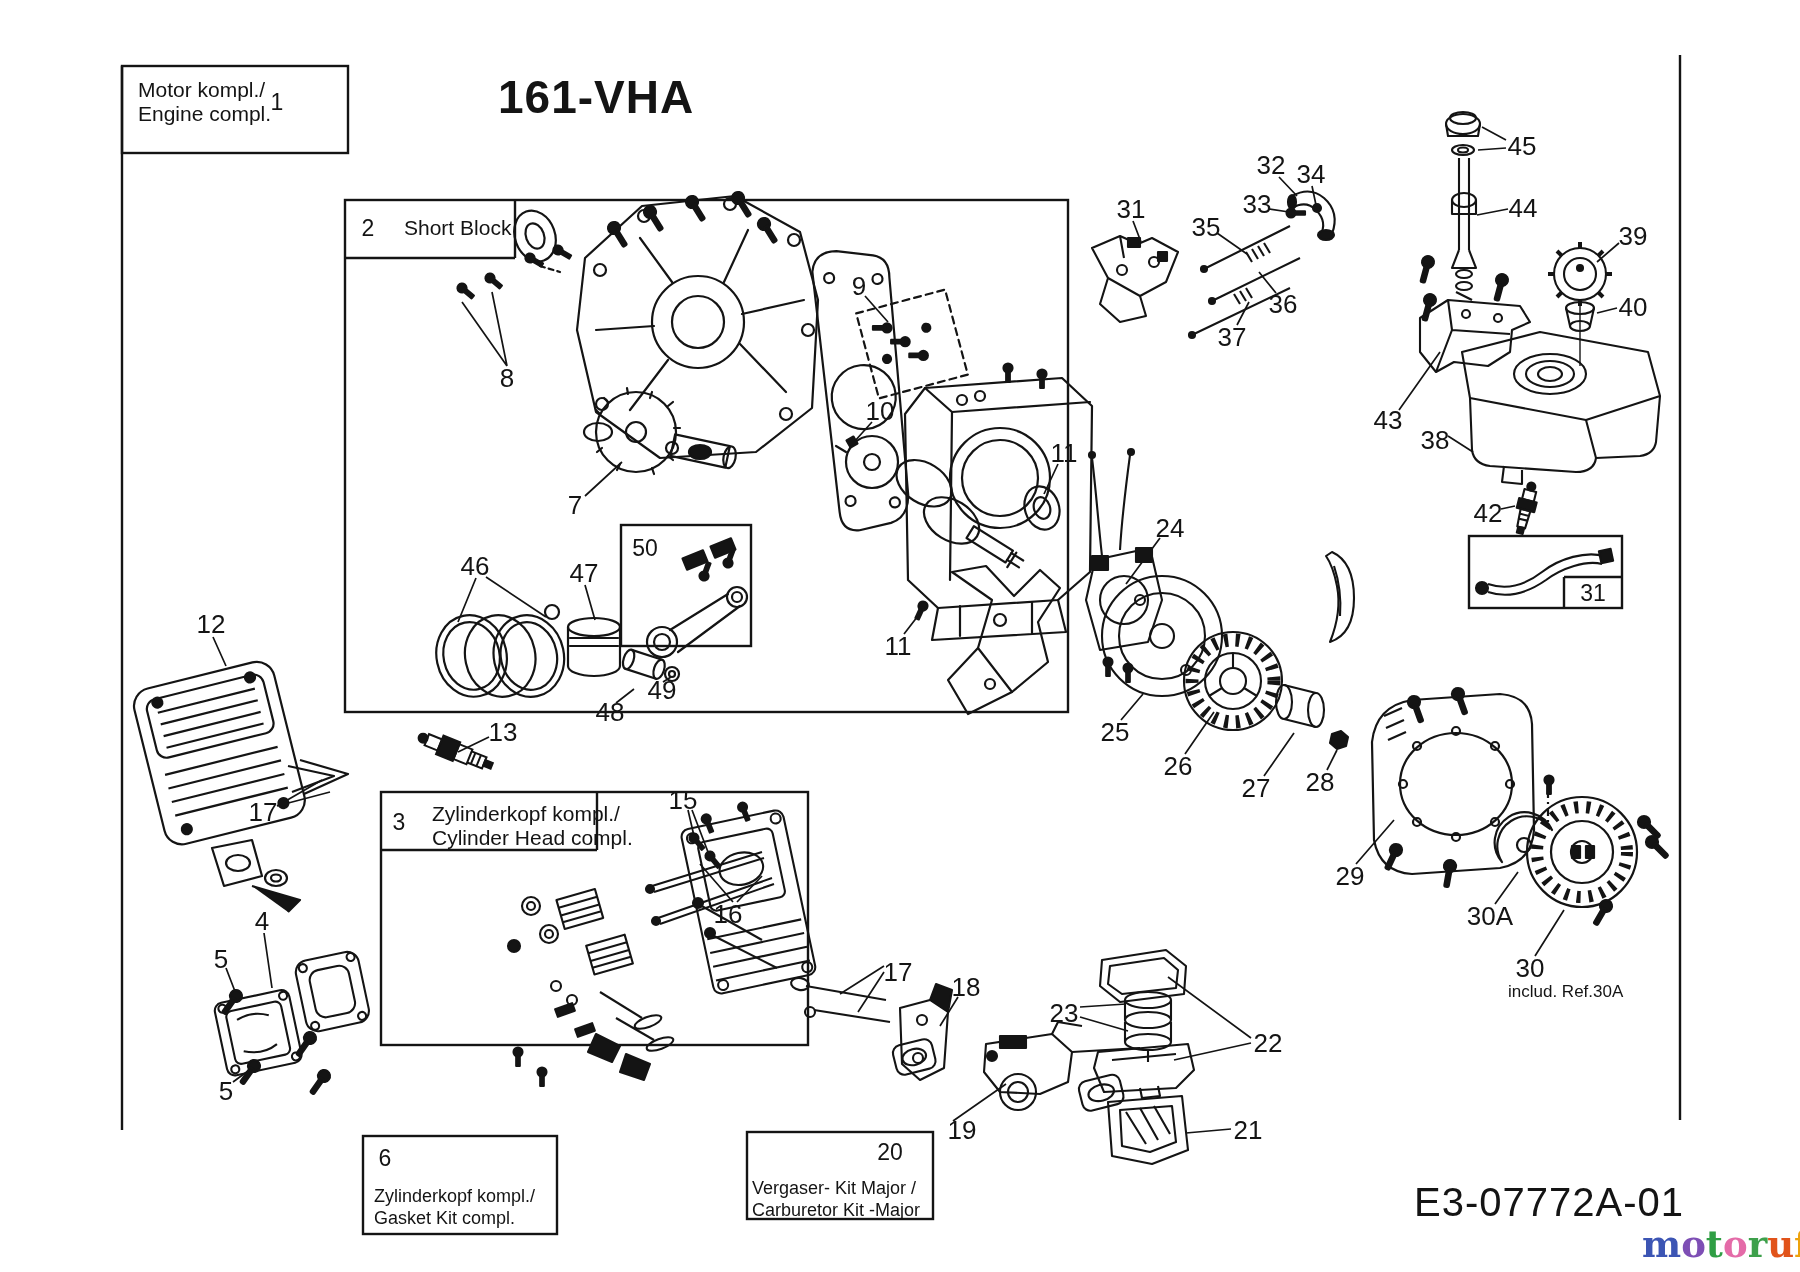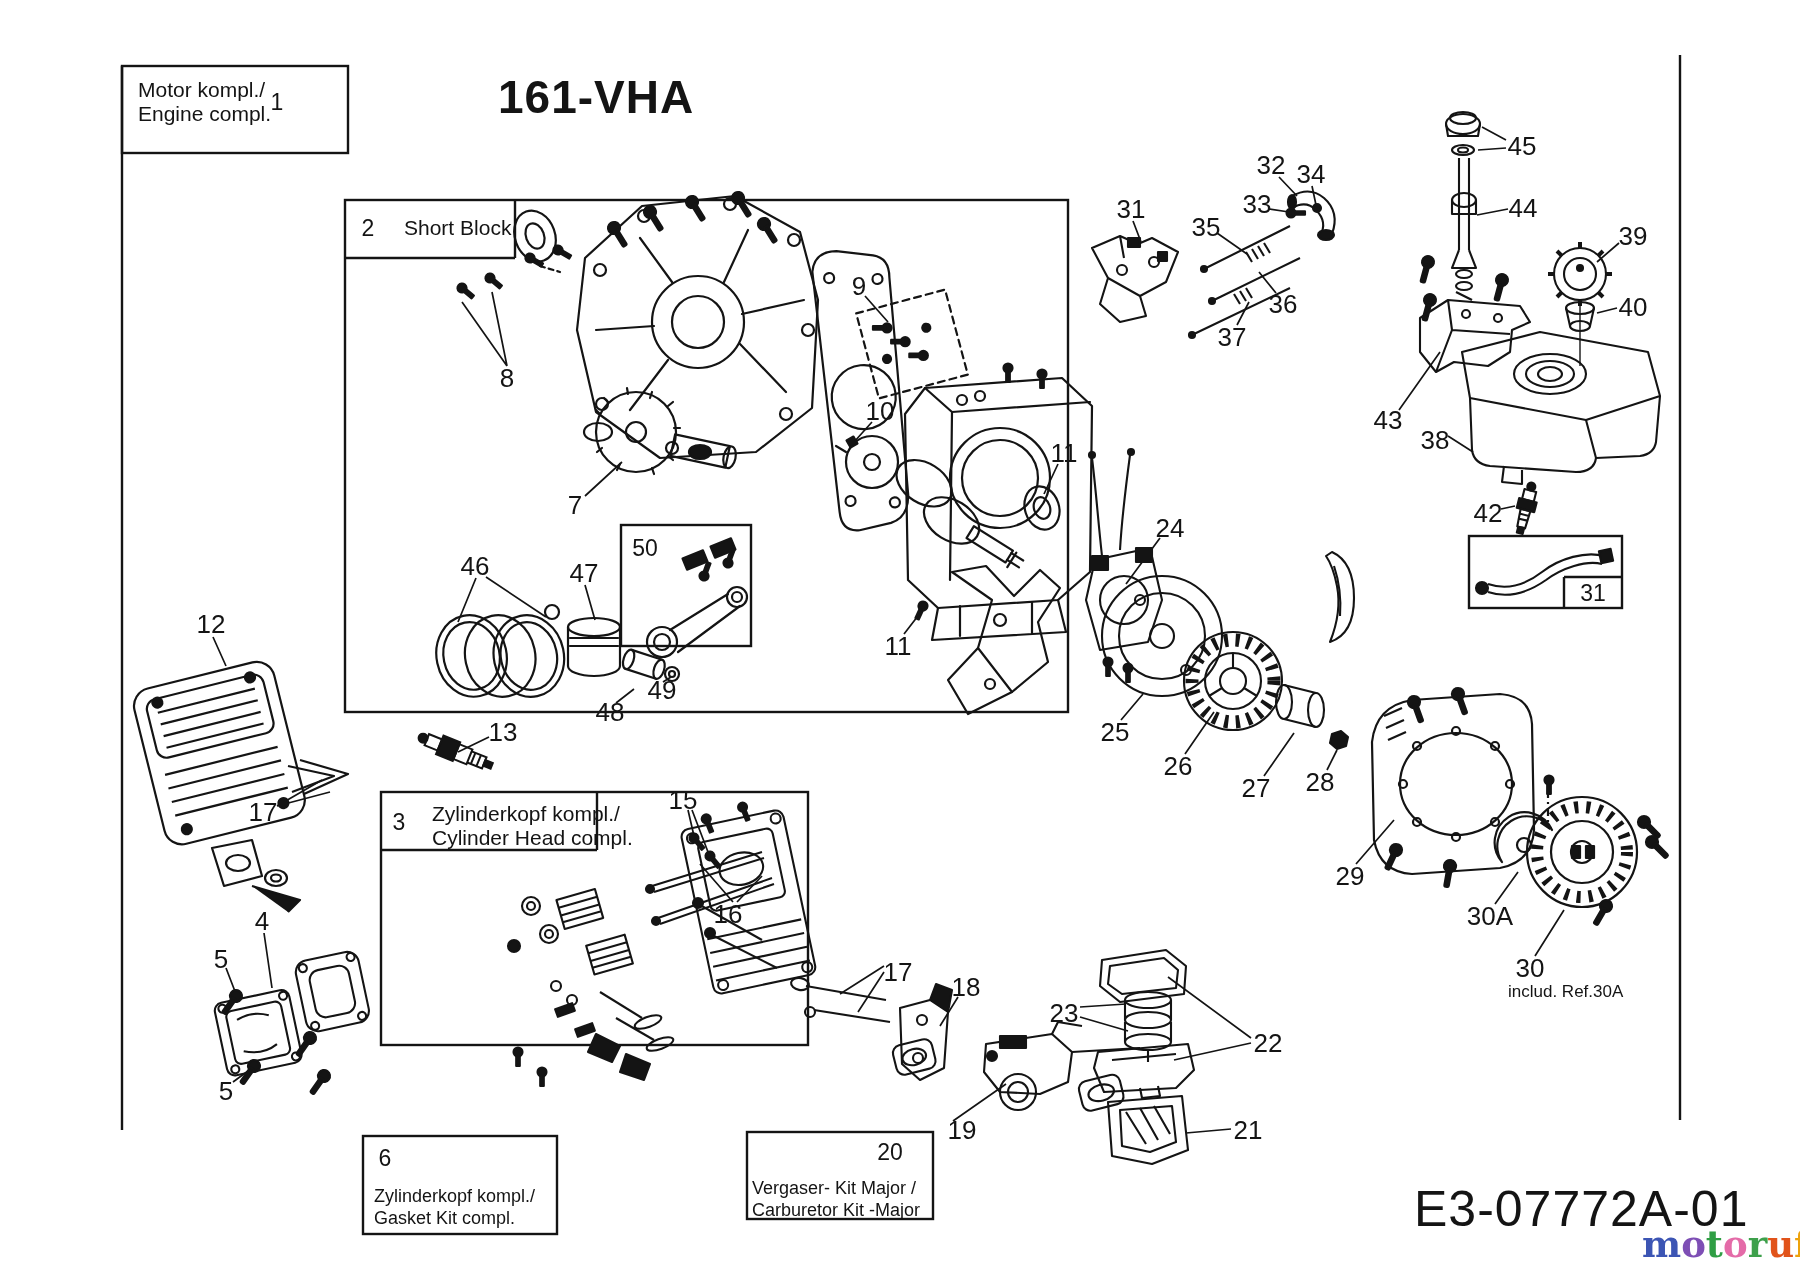"E3-07772A-01" .docnum { font-size: 50px -> 40px }
